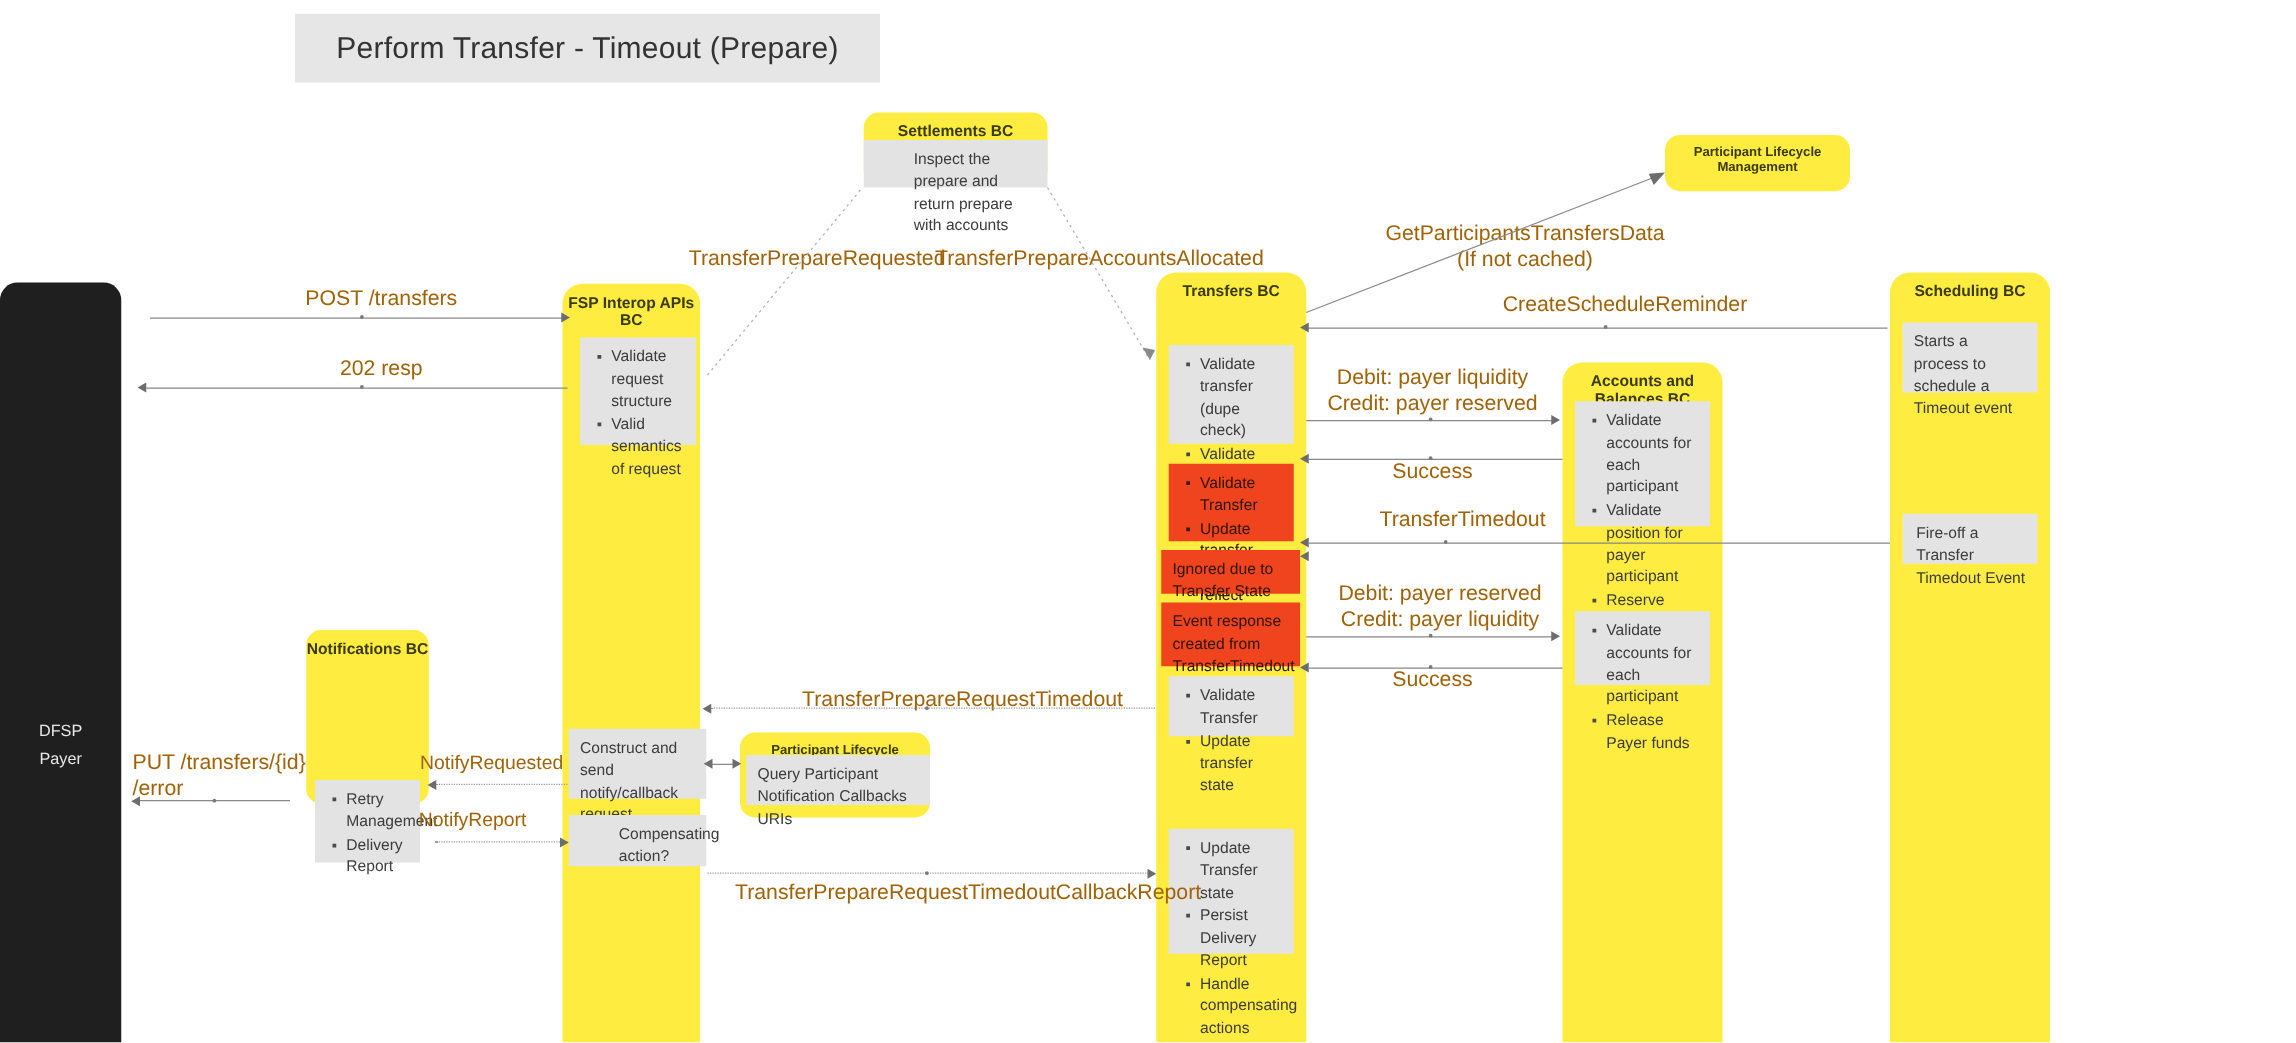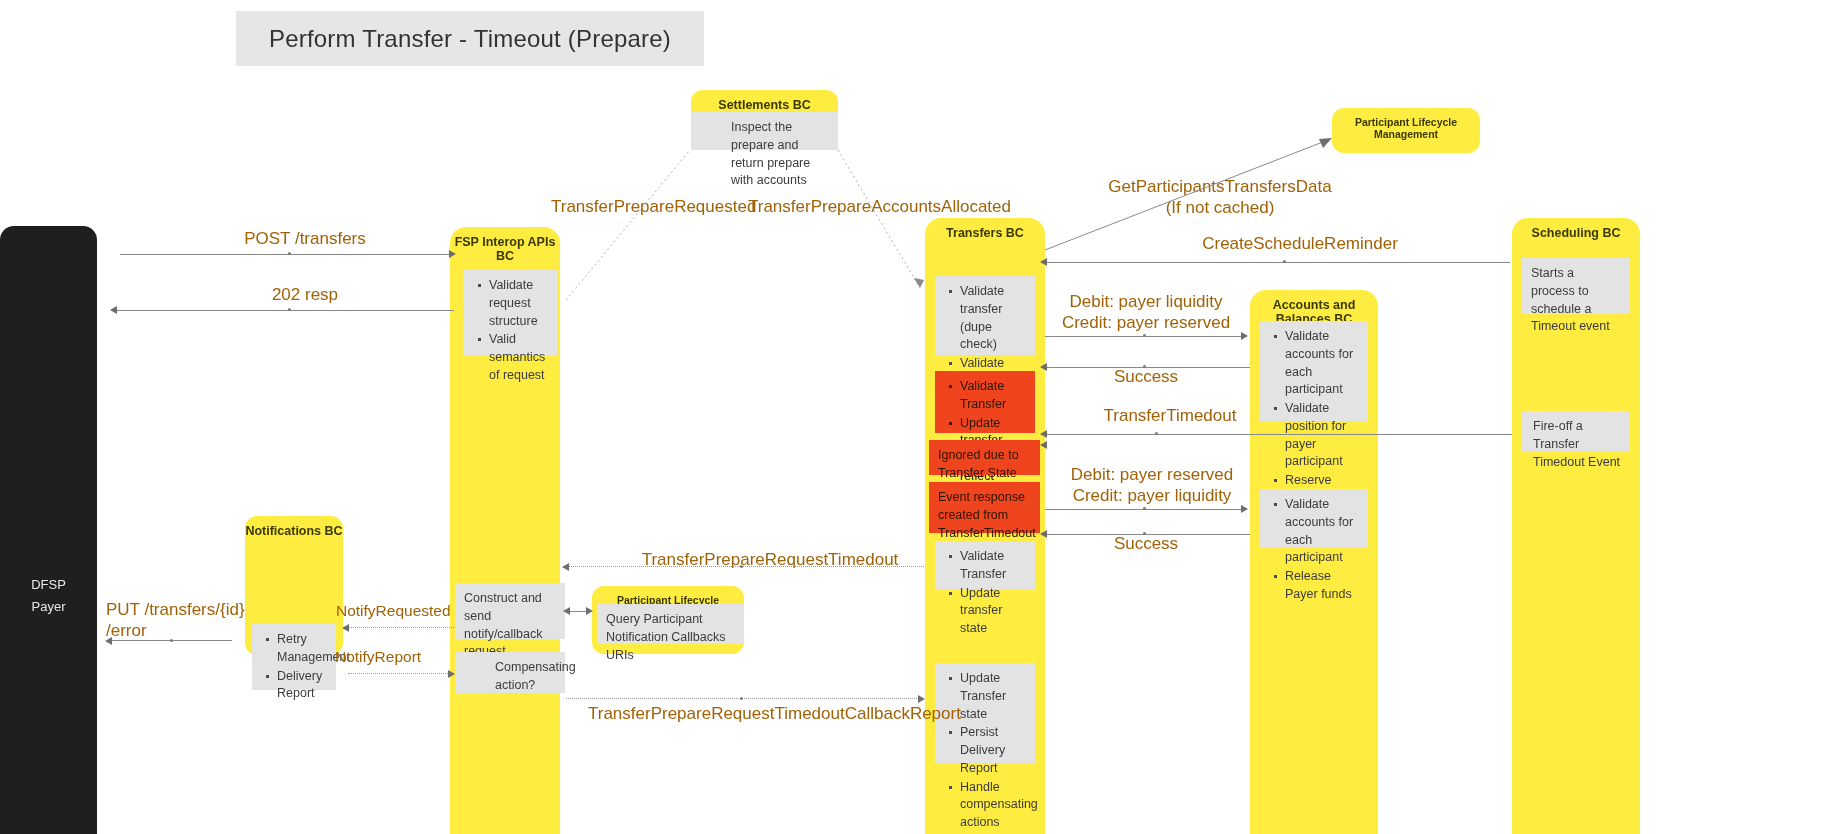"Notifications BC" div.abs { top: 516px -> 504px }
